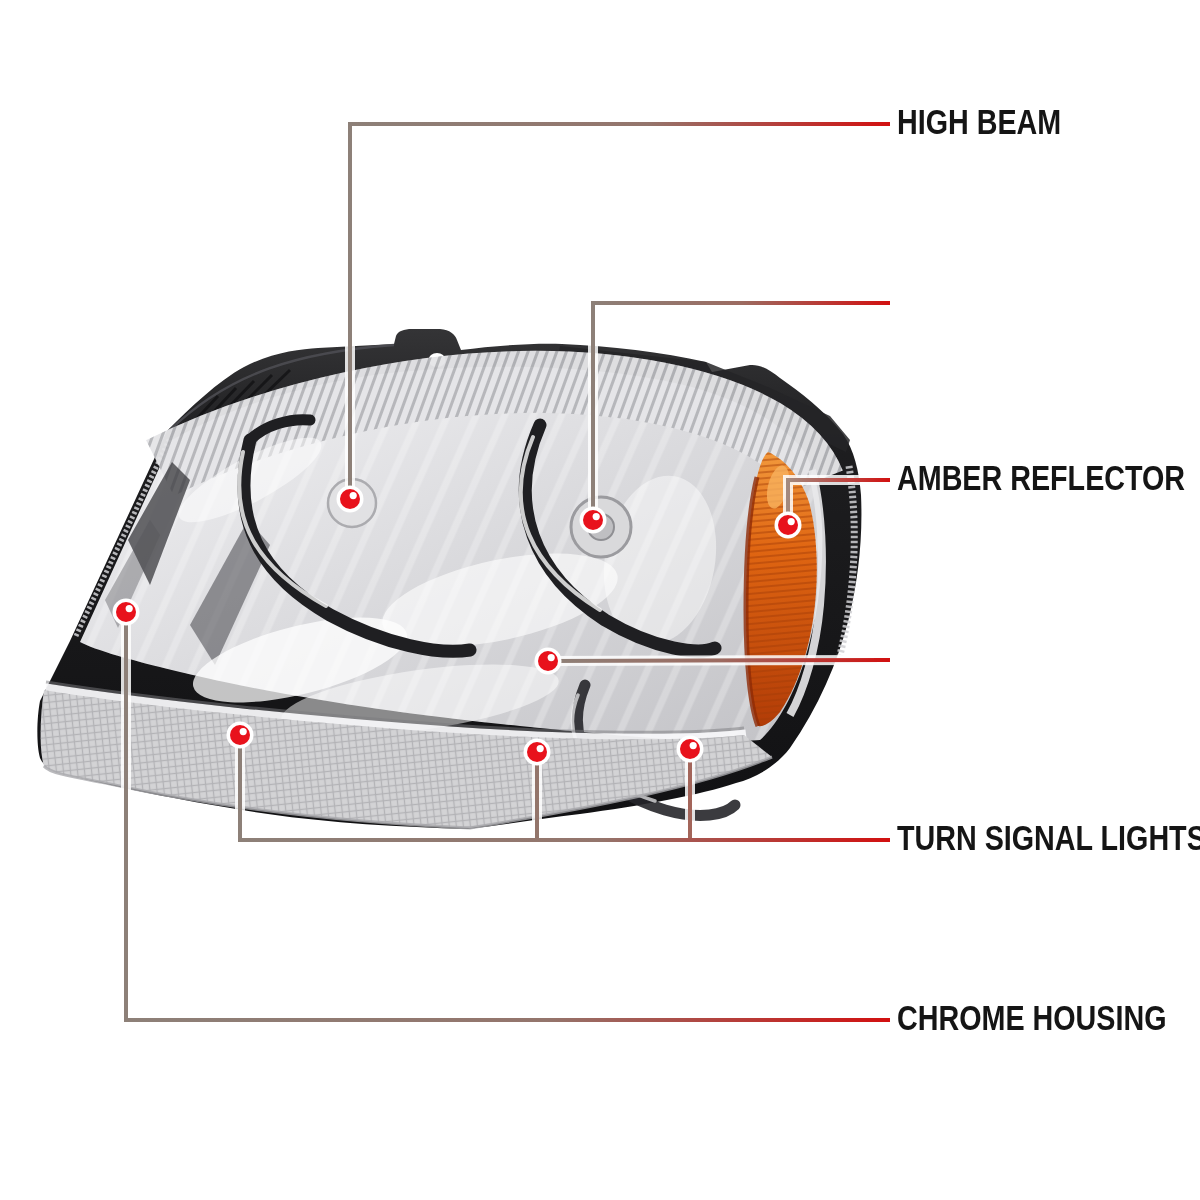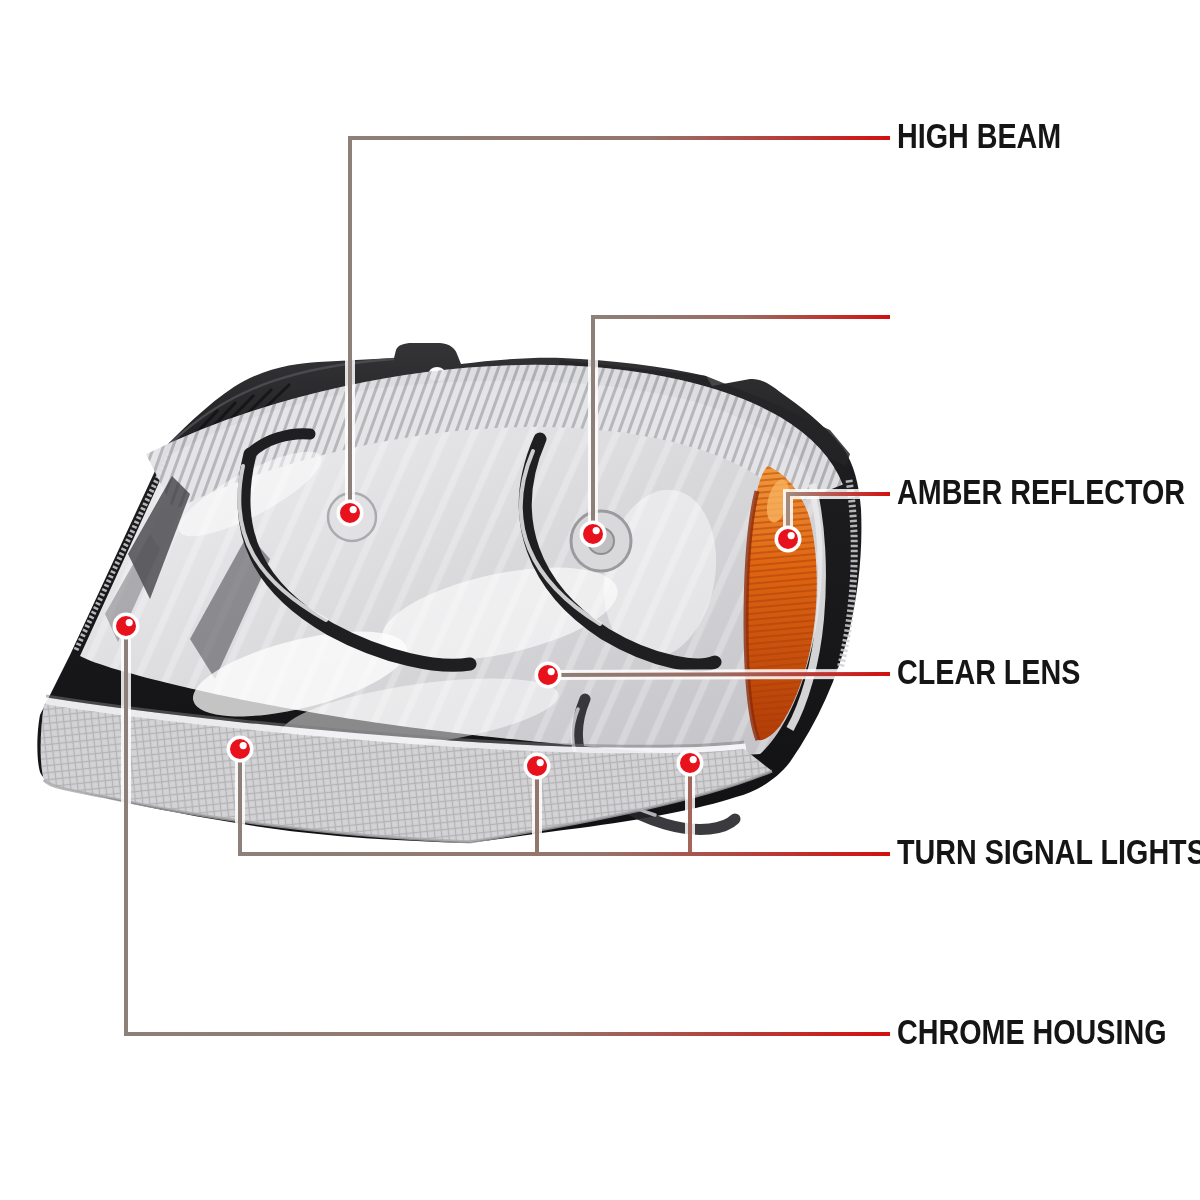"HIGH BEAM" .stage { margin-top: 14px -> none }
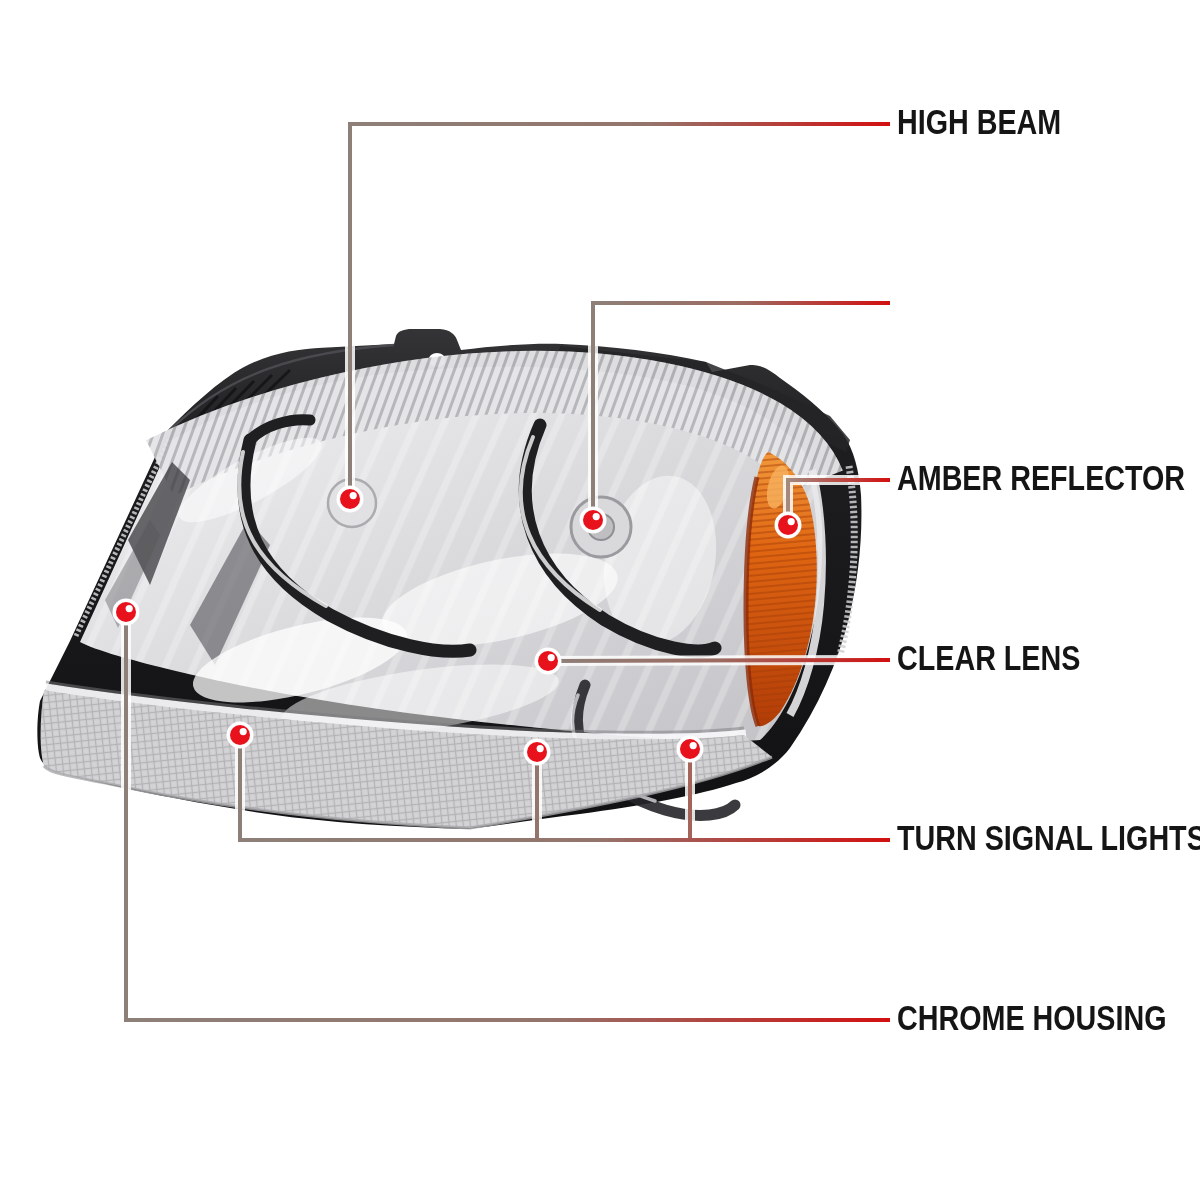"CLEAR LENS" div.callout-label { html: <div><span>CLEAR LENS</span></div> -> none }
